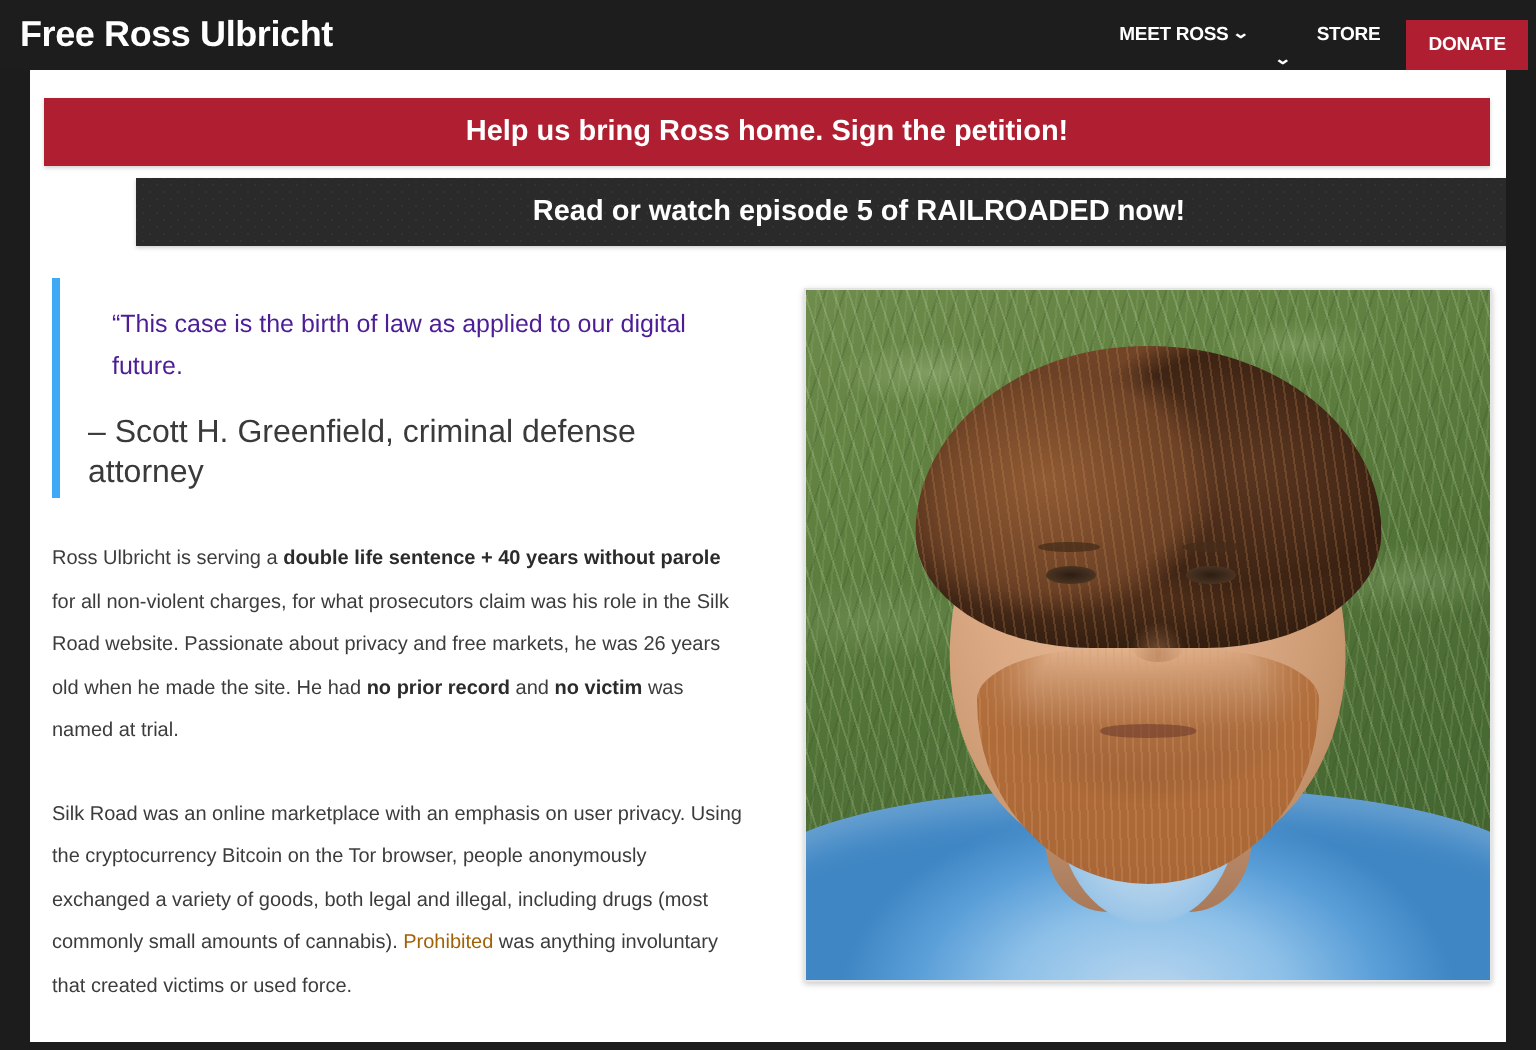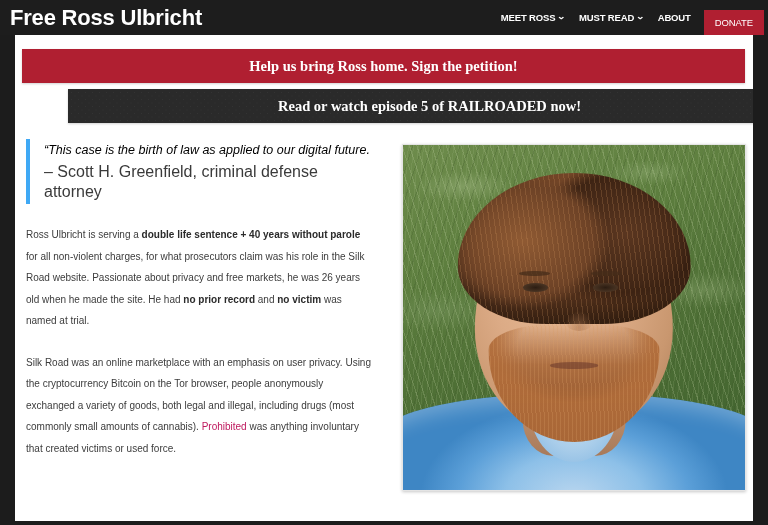"Free Ross Ulbricht" .brand { font-size: 22px -> 18px }
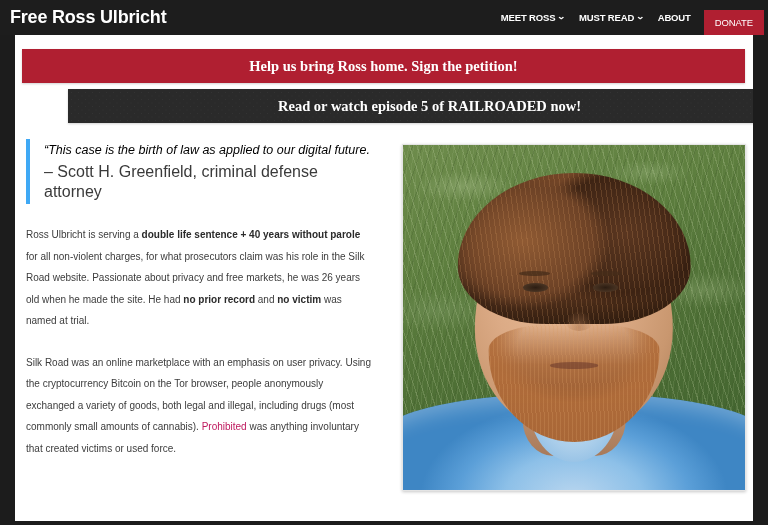"MUST READ" span { html: <span>MUST READ</span> -> none }
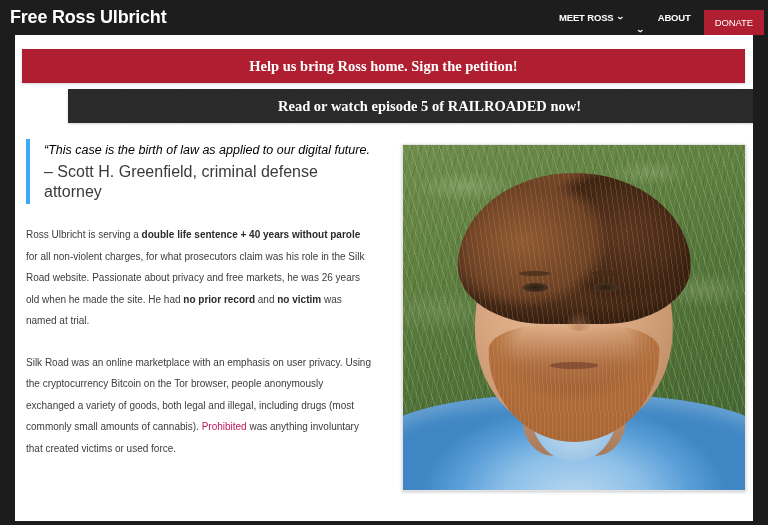"ABOUT" span { text: ABOUT -> STORE }
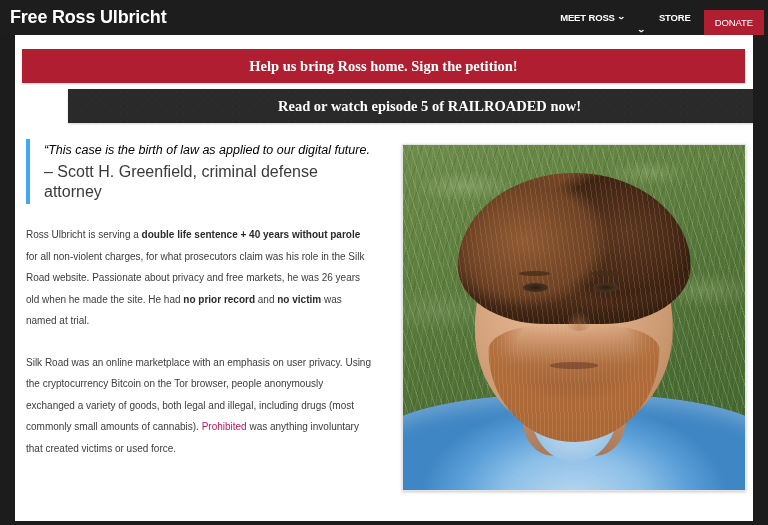"DONATE" .donate-btn { font-weight: normal -> bold }
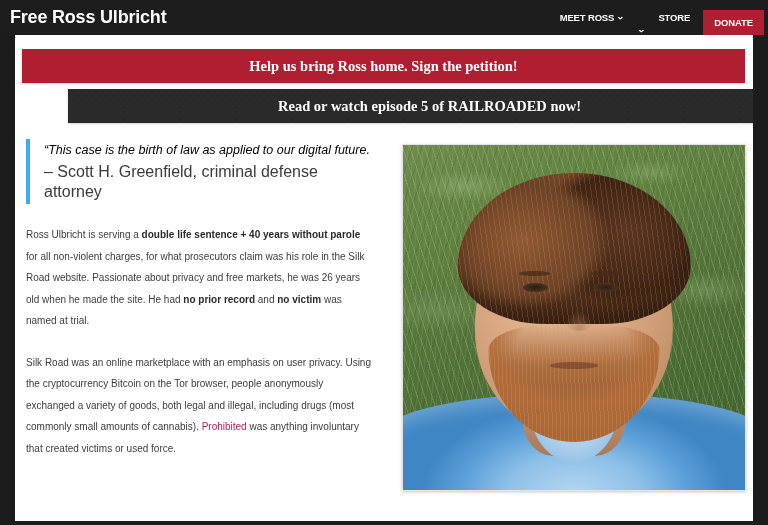"Help us bring Ross home." .banner { font-family: Liberation Serif, serif -> none }
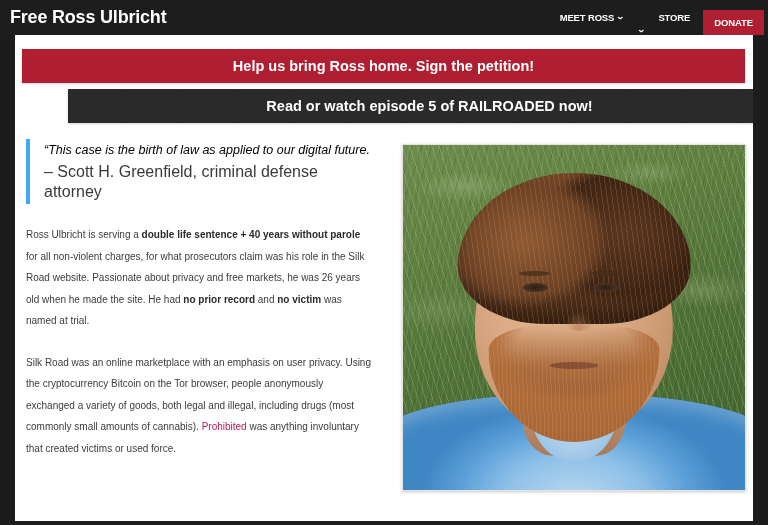"“This case is the birth" .quote-text { color: #000000 -> #4c1d95; font-style: italic -> none; margin: 0 -> 12px }
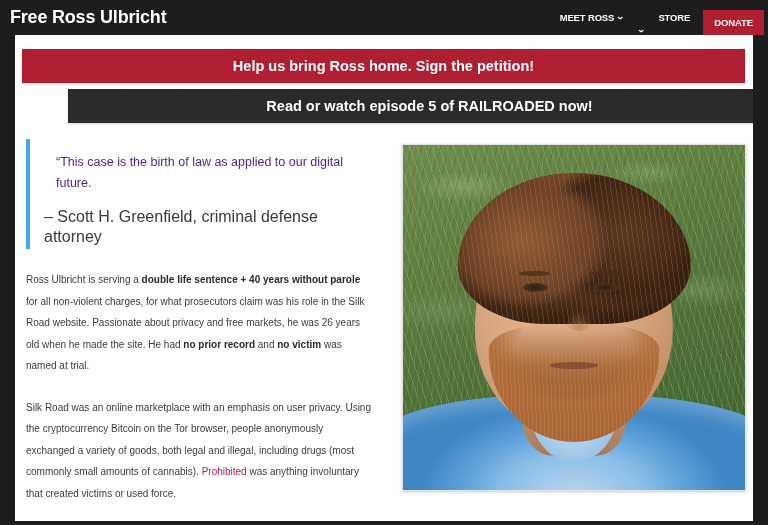"Prohibited" .para a.inline-link { color: #be185d -> #a16207 }
